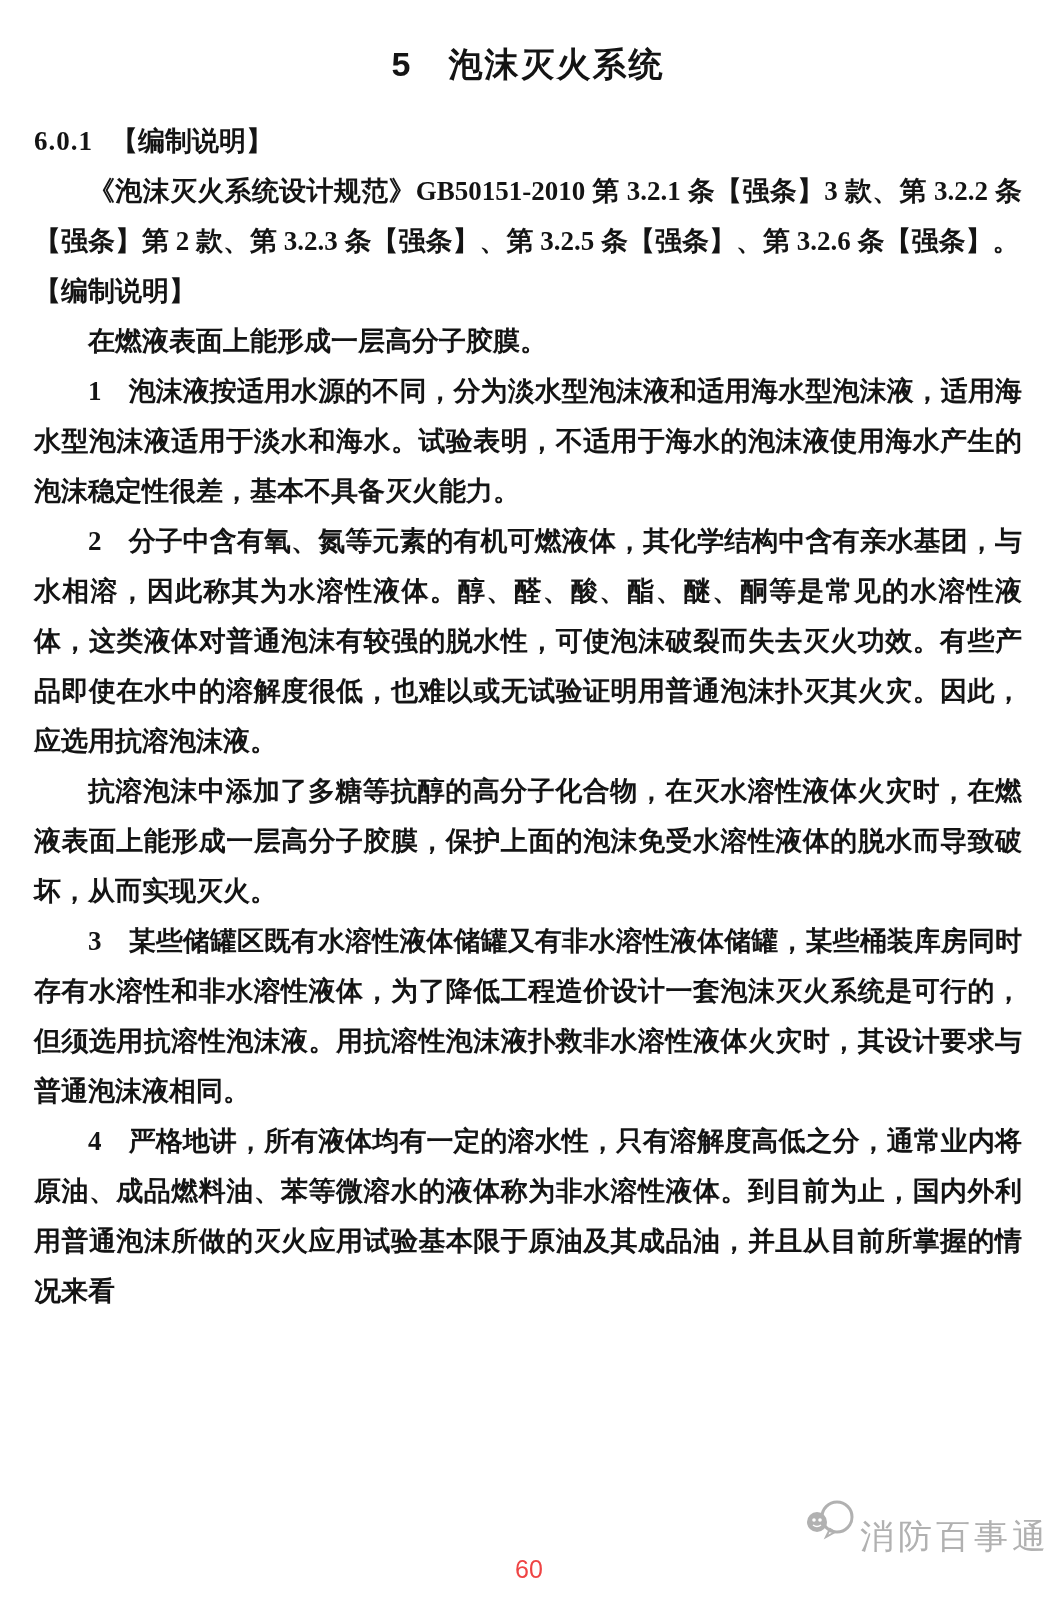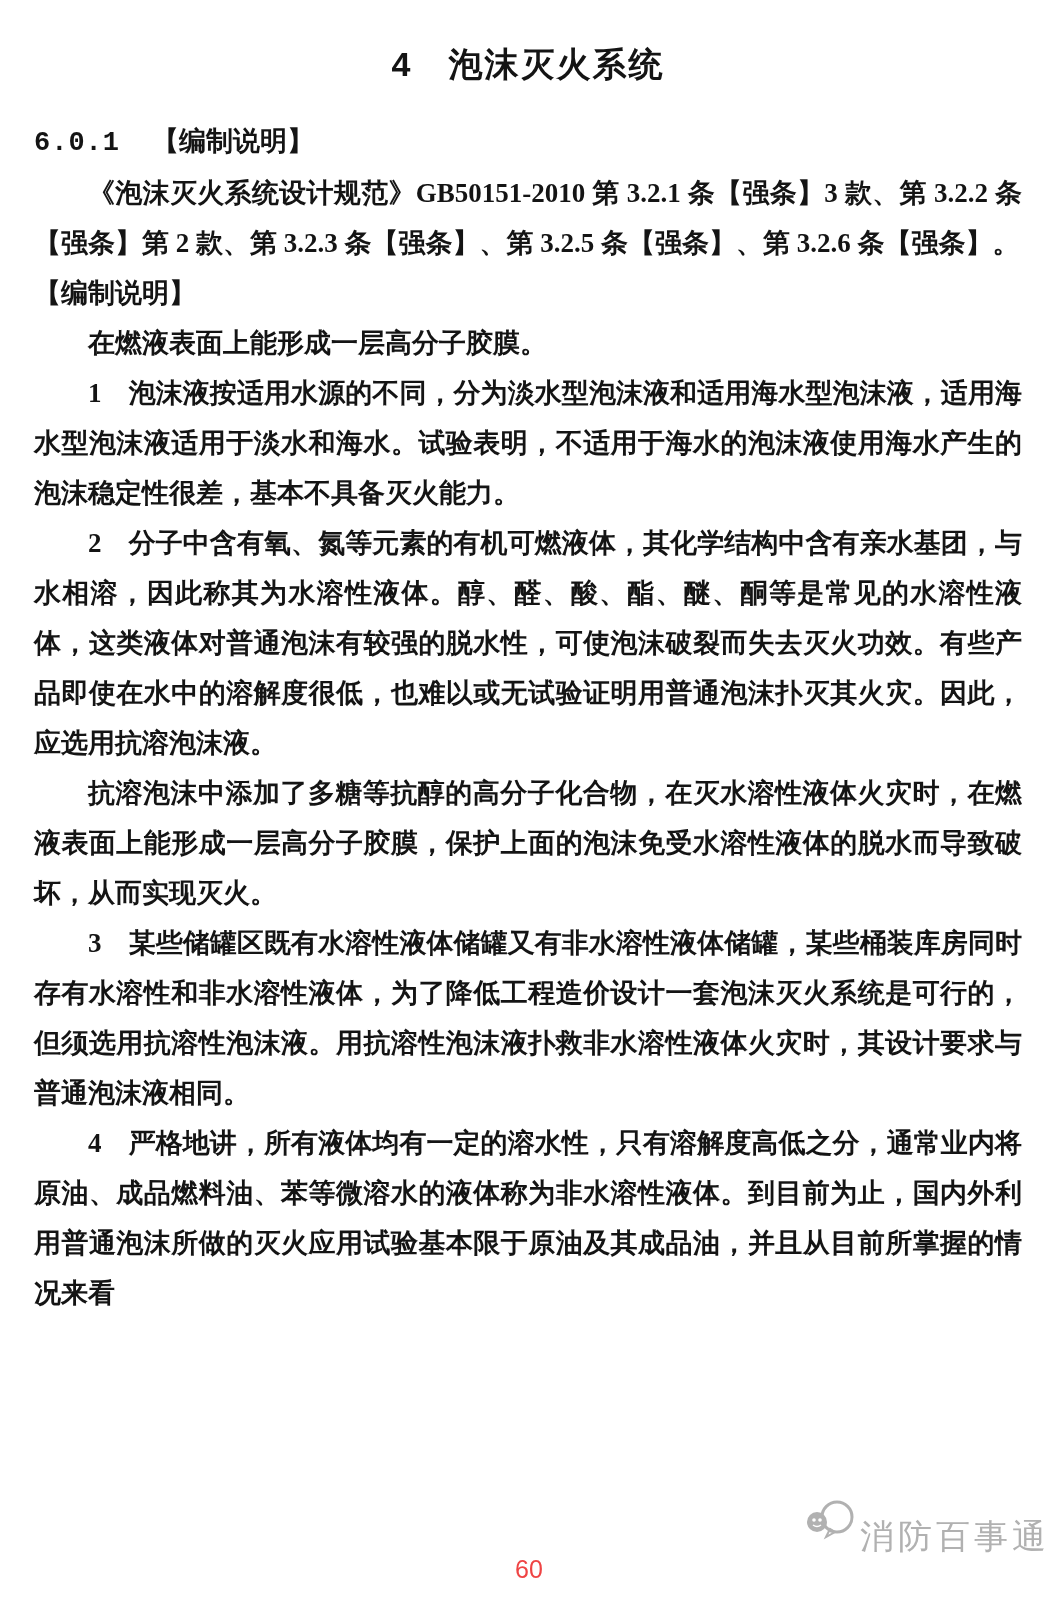"4 泡沫灭火系统" h1.doc-title { text: 4 -> 5 }
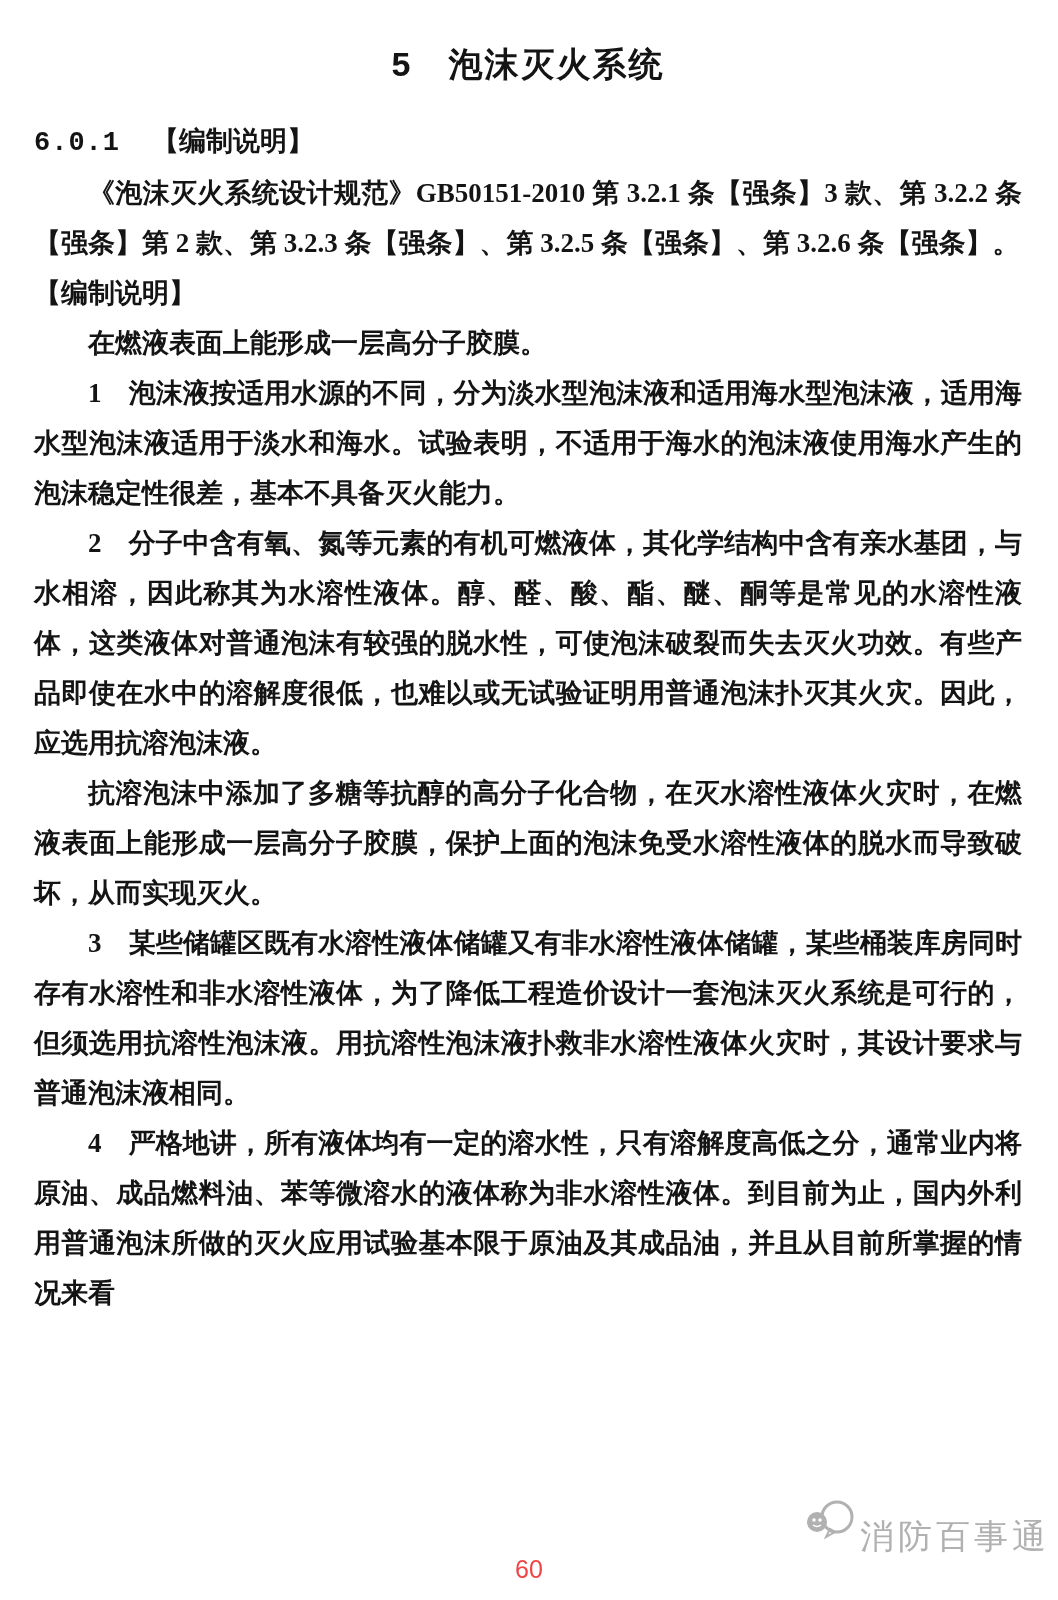"6.0.1" .heading-inline .sec-num { font-family: Liberation Mono, monospace -> Liberation Serif, serif; margin-right: 32px -> 18px }
